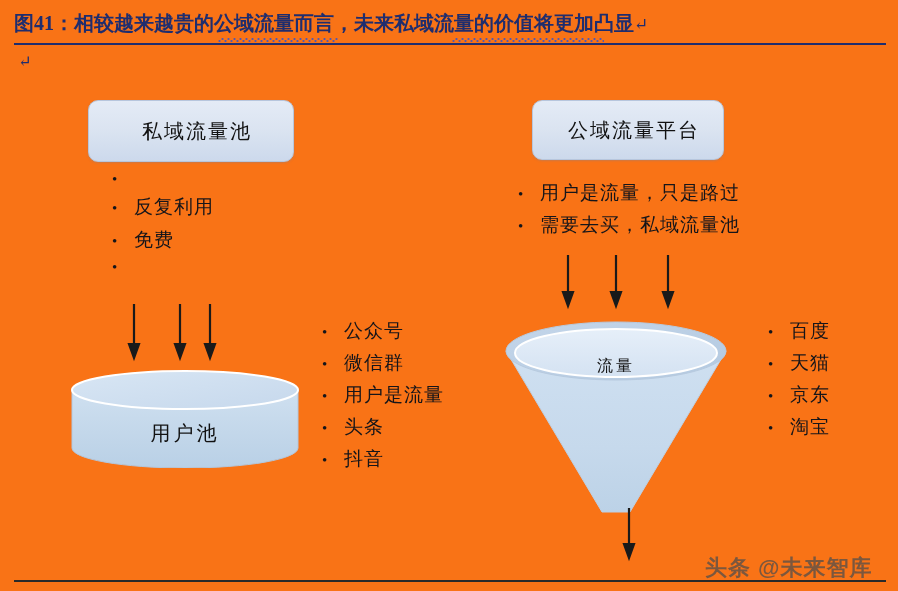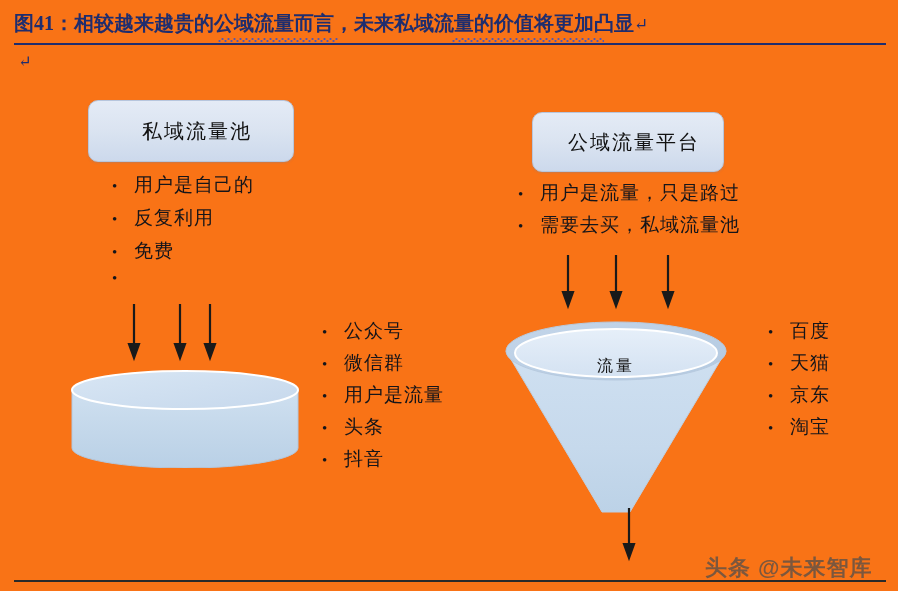"公域流量平台" #box-public { top: 112px -> 100px }
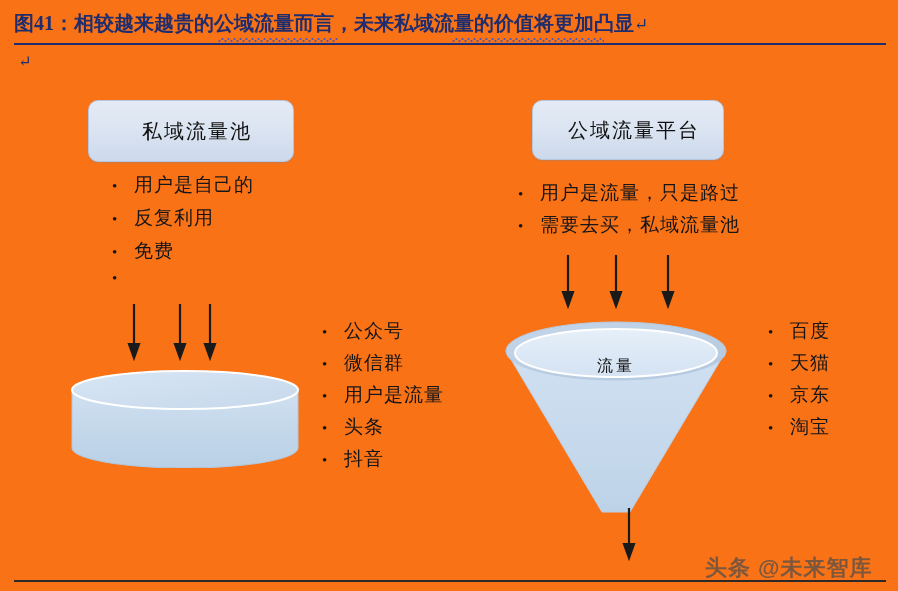"用户是自己的" span.btext { html: <span>用户是自己的</span> -> none }
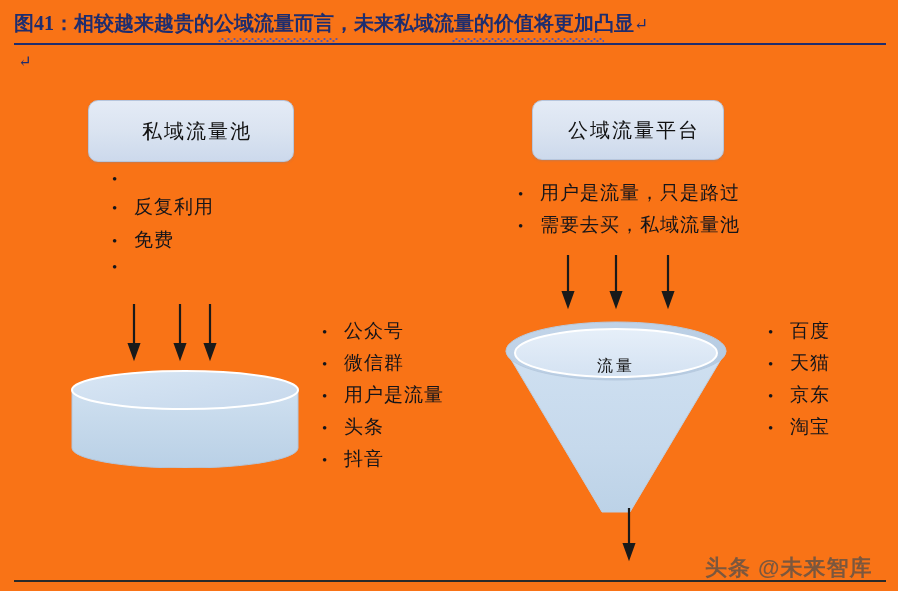"用户池" div { html: none -> <div>用户池</div> }
